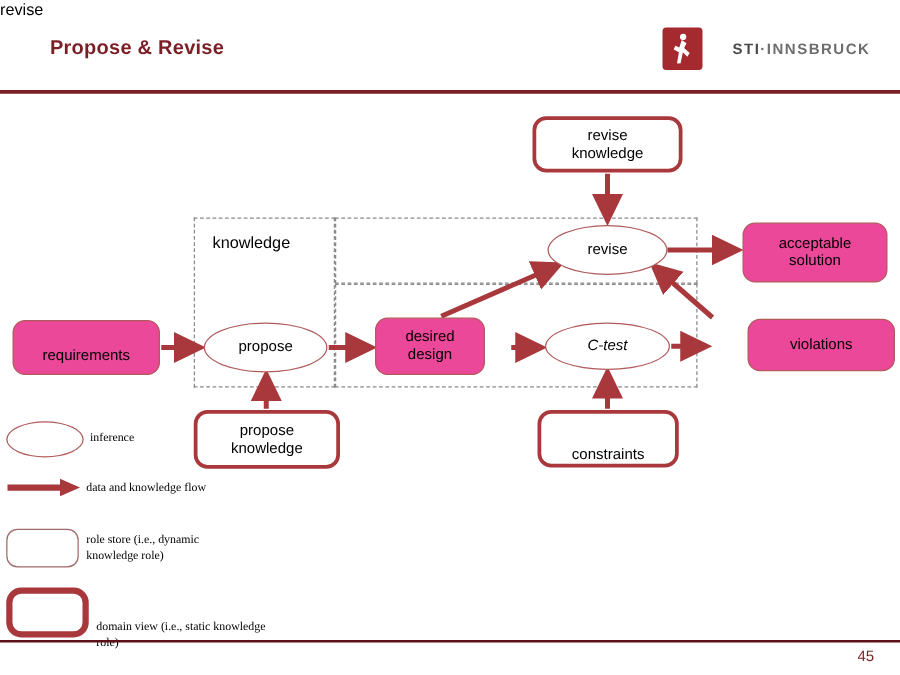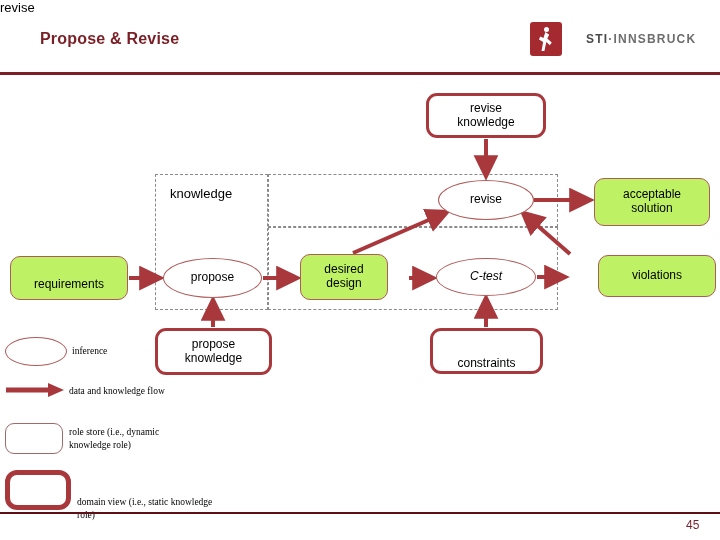"acceptable" .store { background: #bef264 -> #ec4899 }
